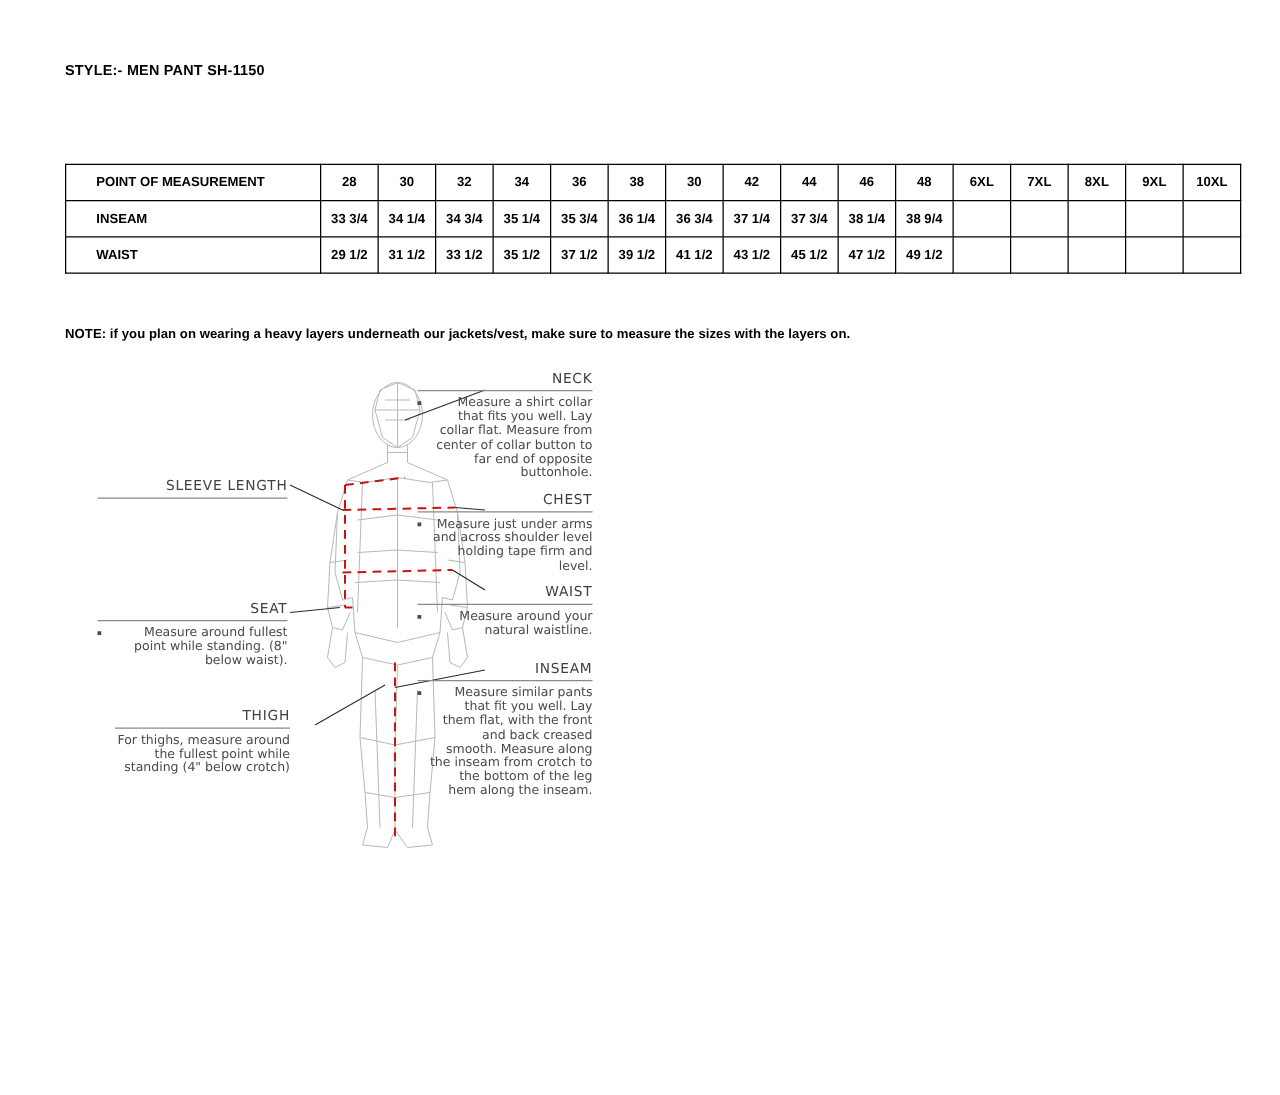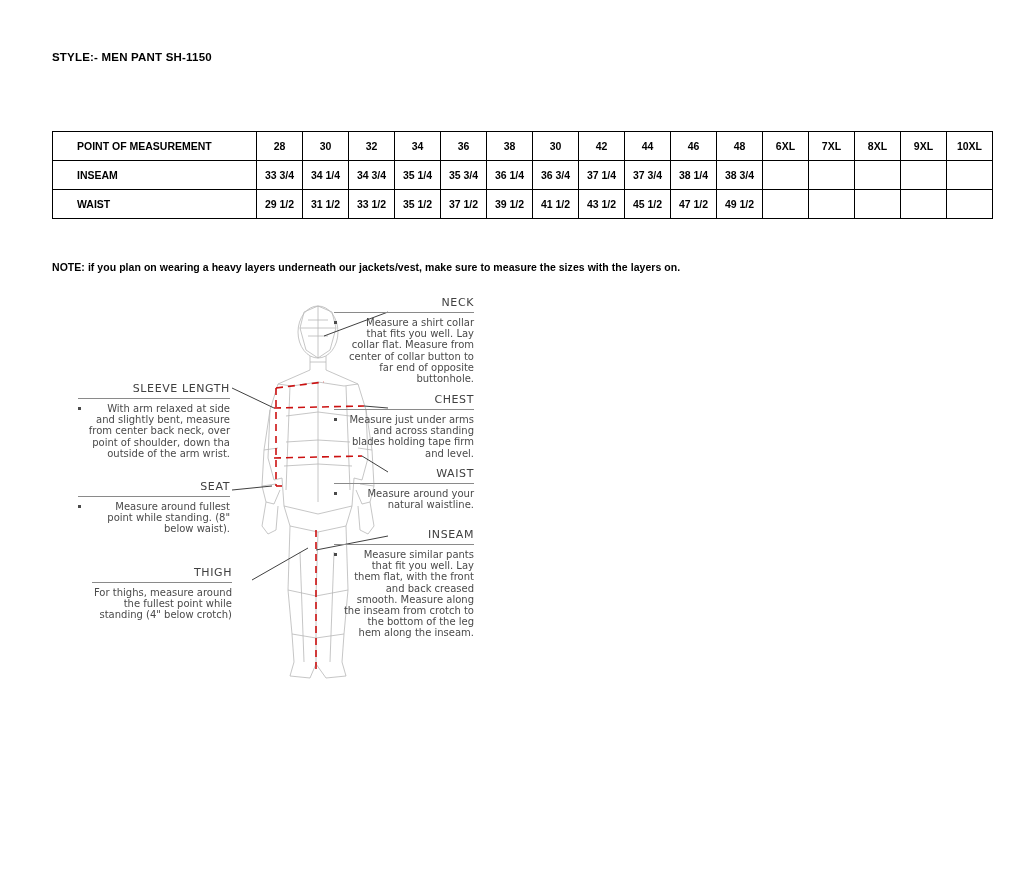"38 3/4" td { text: 3/4 -> 9/4 }
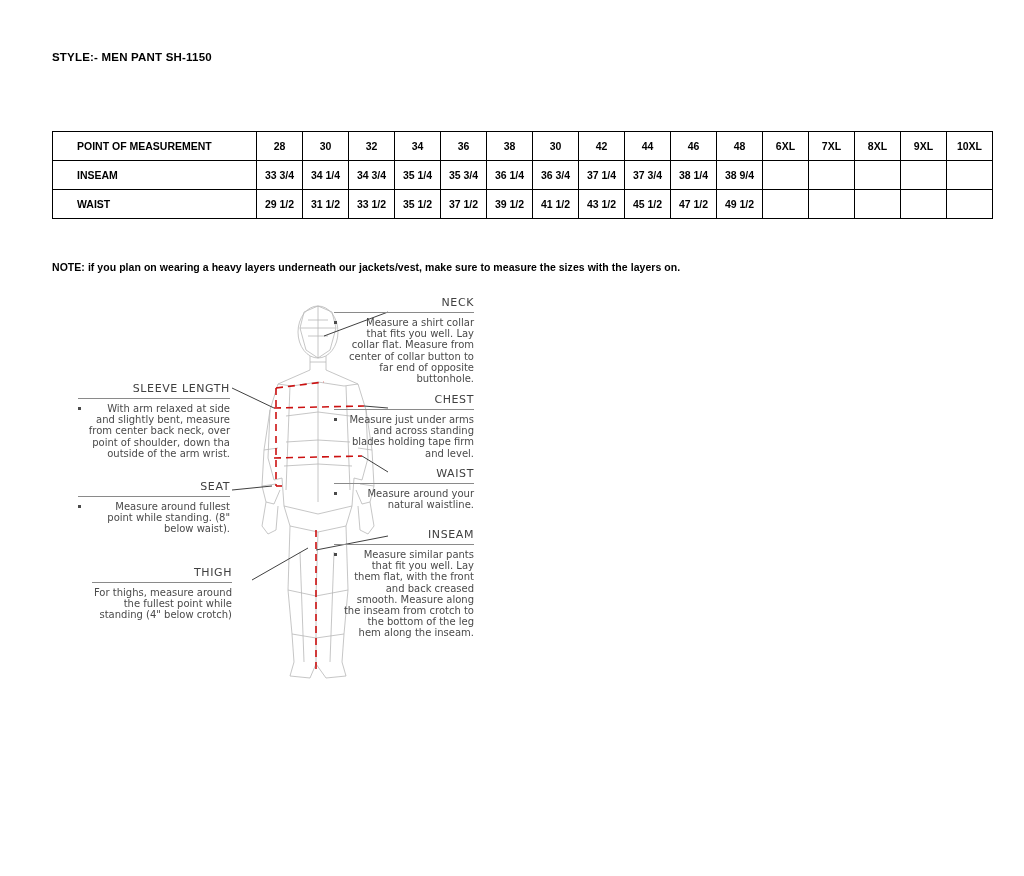"With arm relaxed at side" div.c-body { html: <div>With arm relaxed at side and slightly bent, measure from center back neck, over point of shoulder, down tha outside of the arm wrist.</div> -> none }
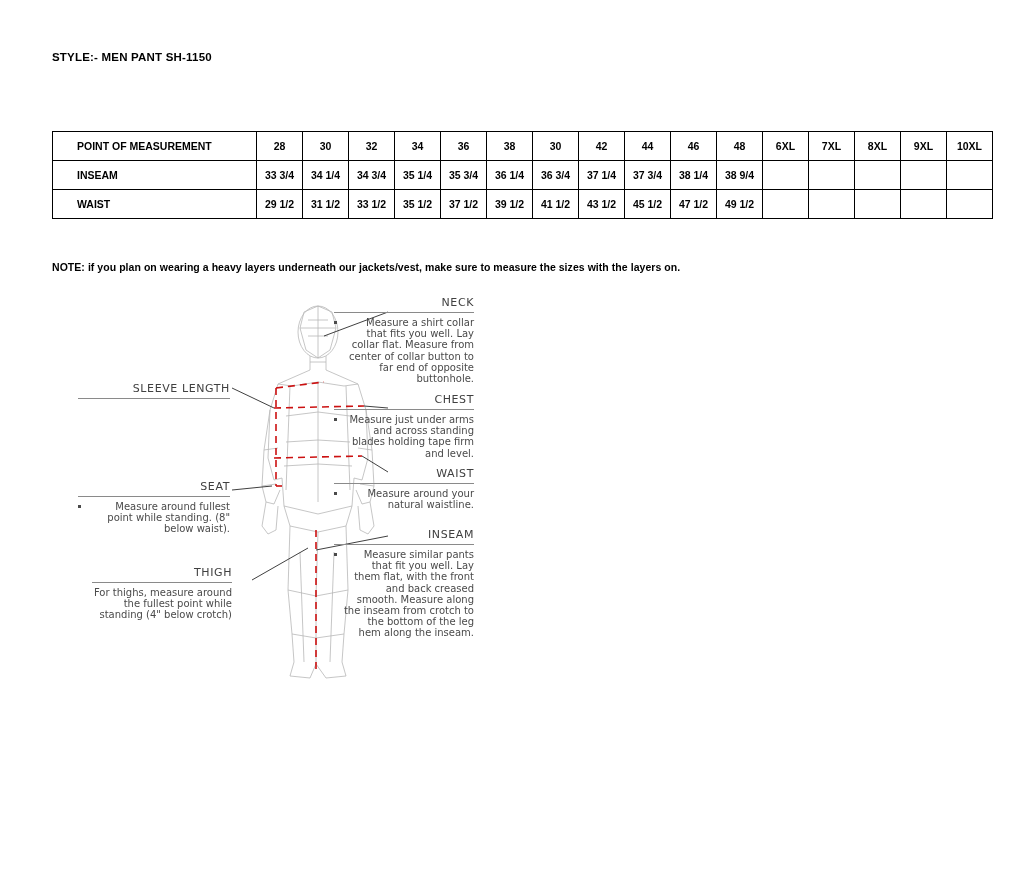"Measure just under arms and" div.c-body { text: standing blades -> shoulder level }
